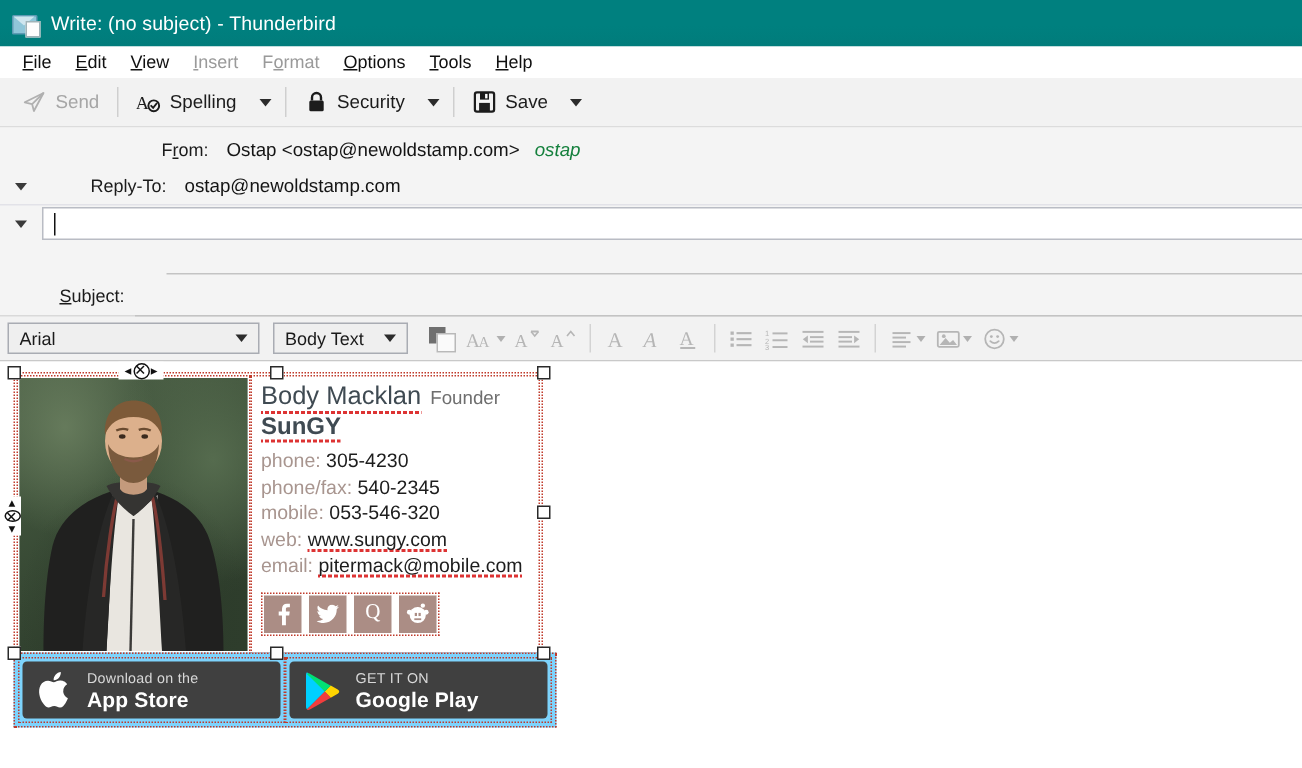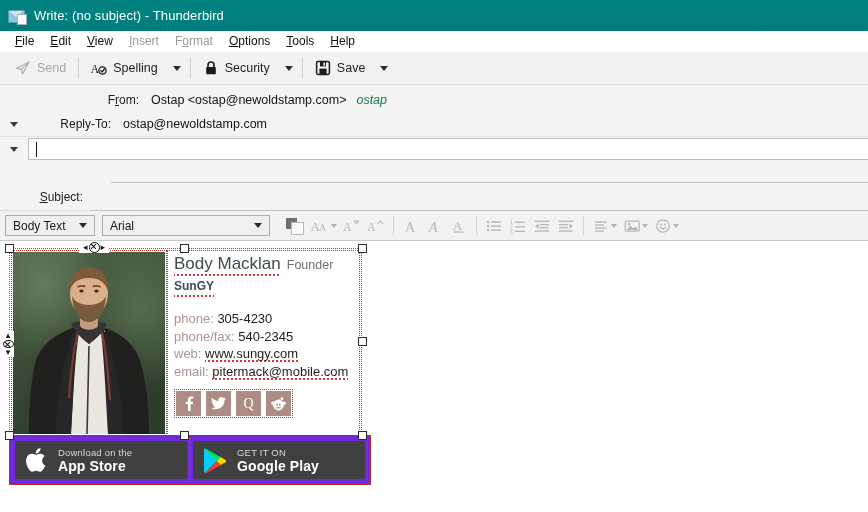"Body Text" div.select { order: before "Arial" -> after "Arial" }
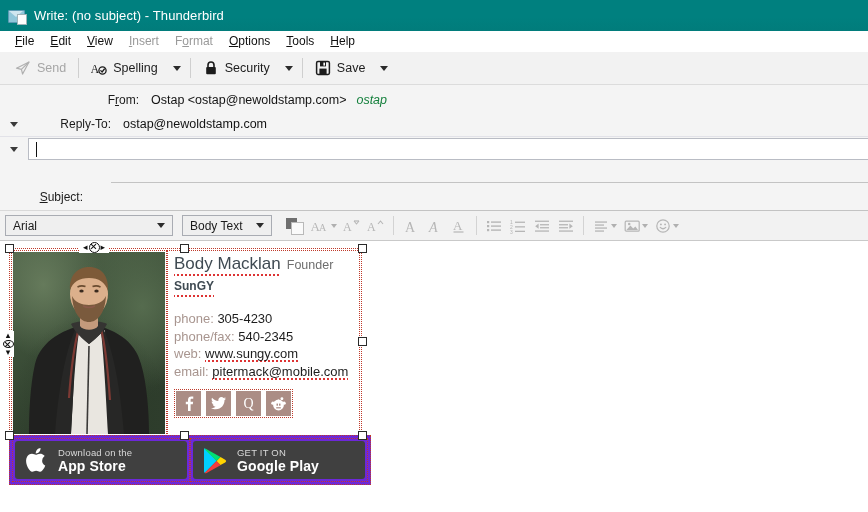"SunGY" .sig-company { font-size: 12px -> 16px; margin-bottom: 13px -> 3px }
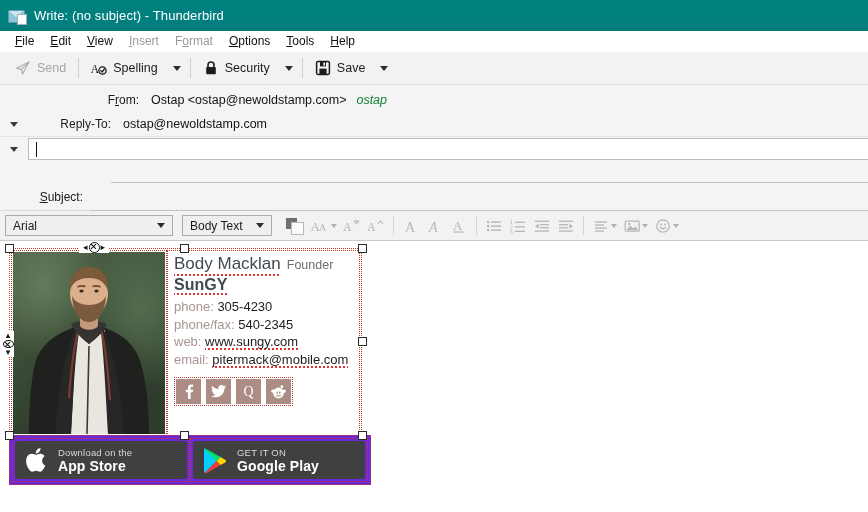"mobile: 053-546-320" div.sig-row { html: none -> <div> <span>mobile:</span> <span>053-546-320</span> </div> }
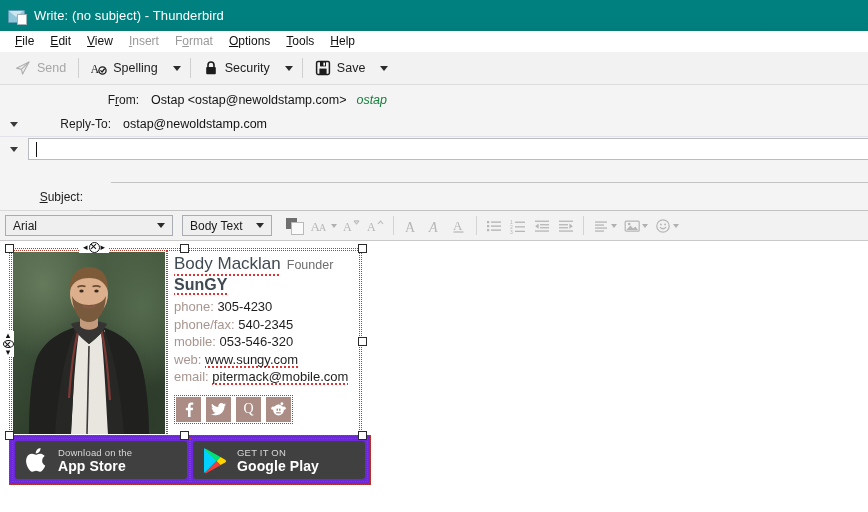"Download on the" .badges-wrap { background: #6d28d9 -> #7dd3fc }
